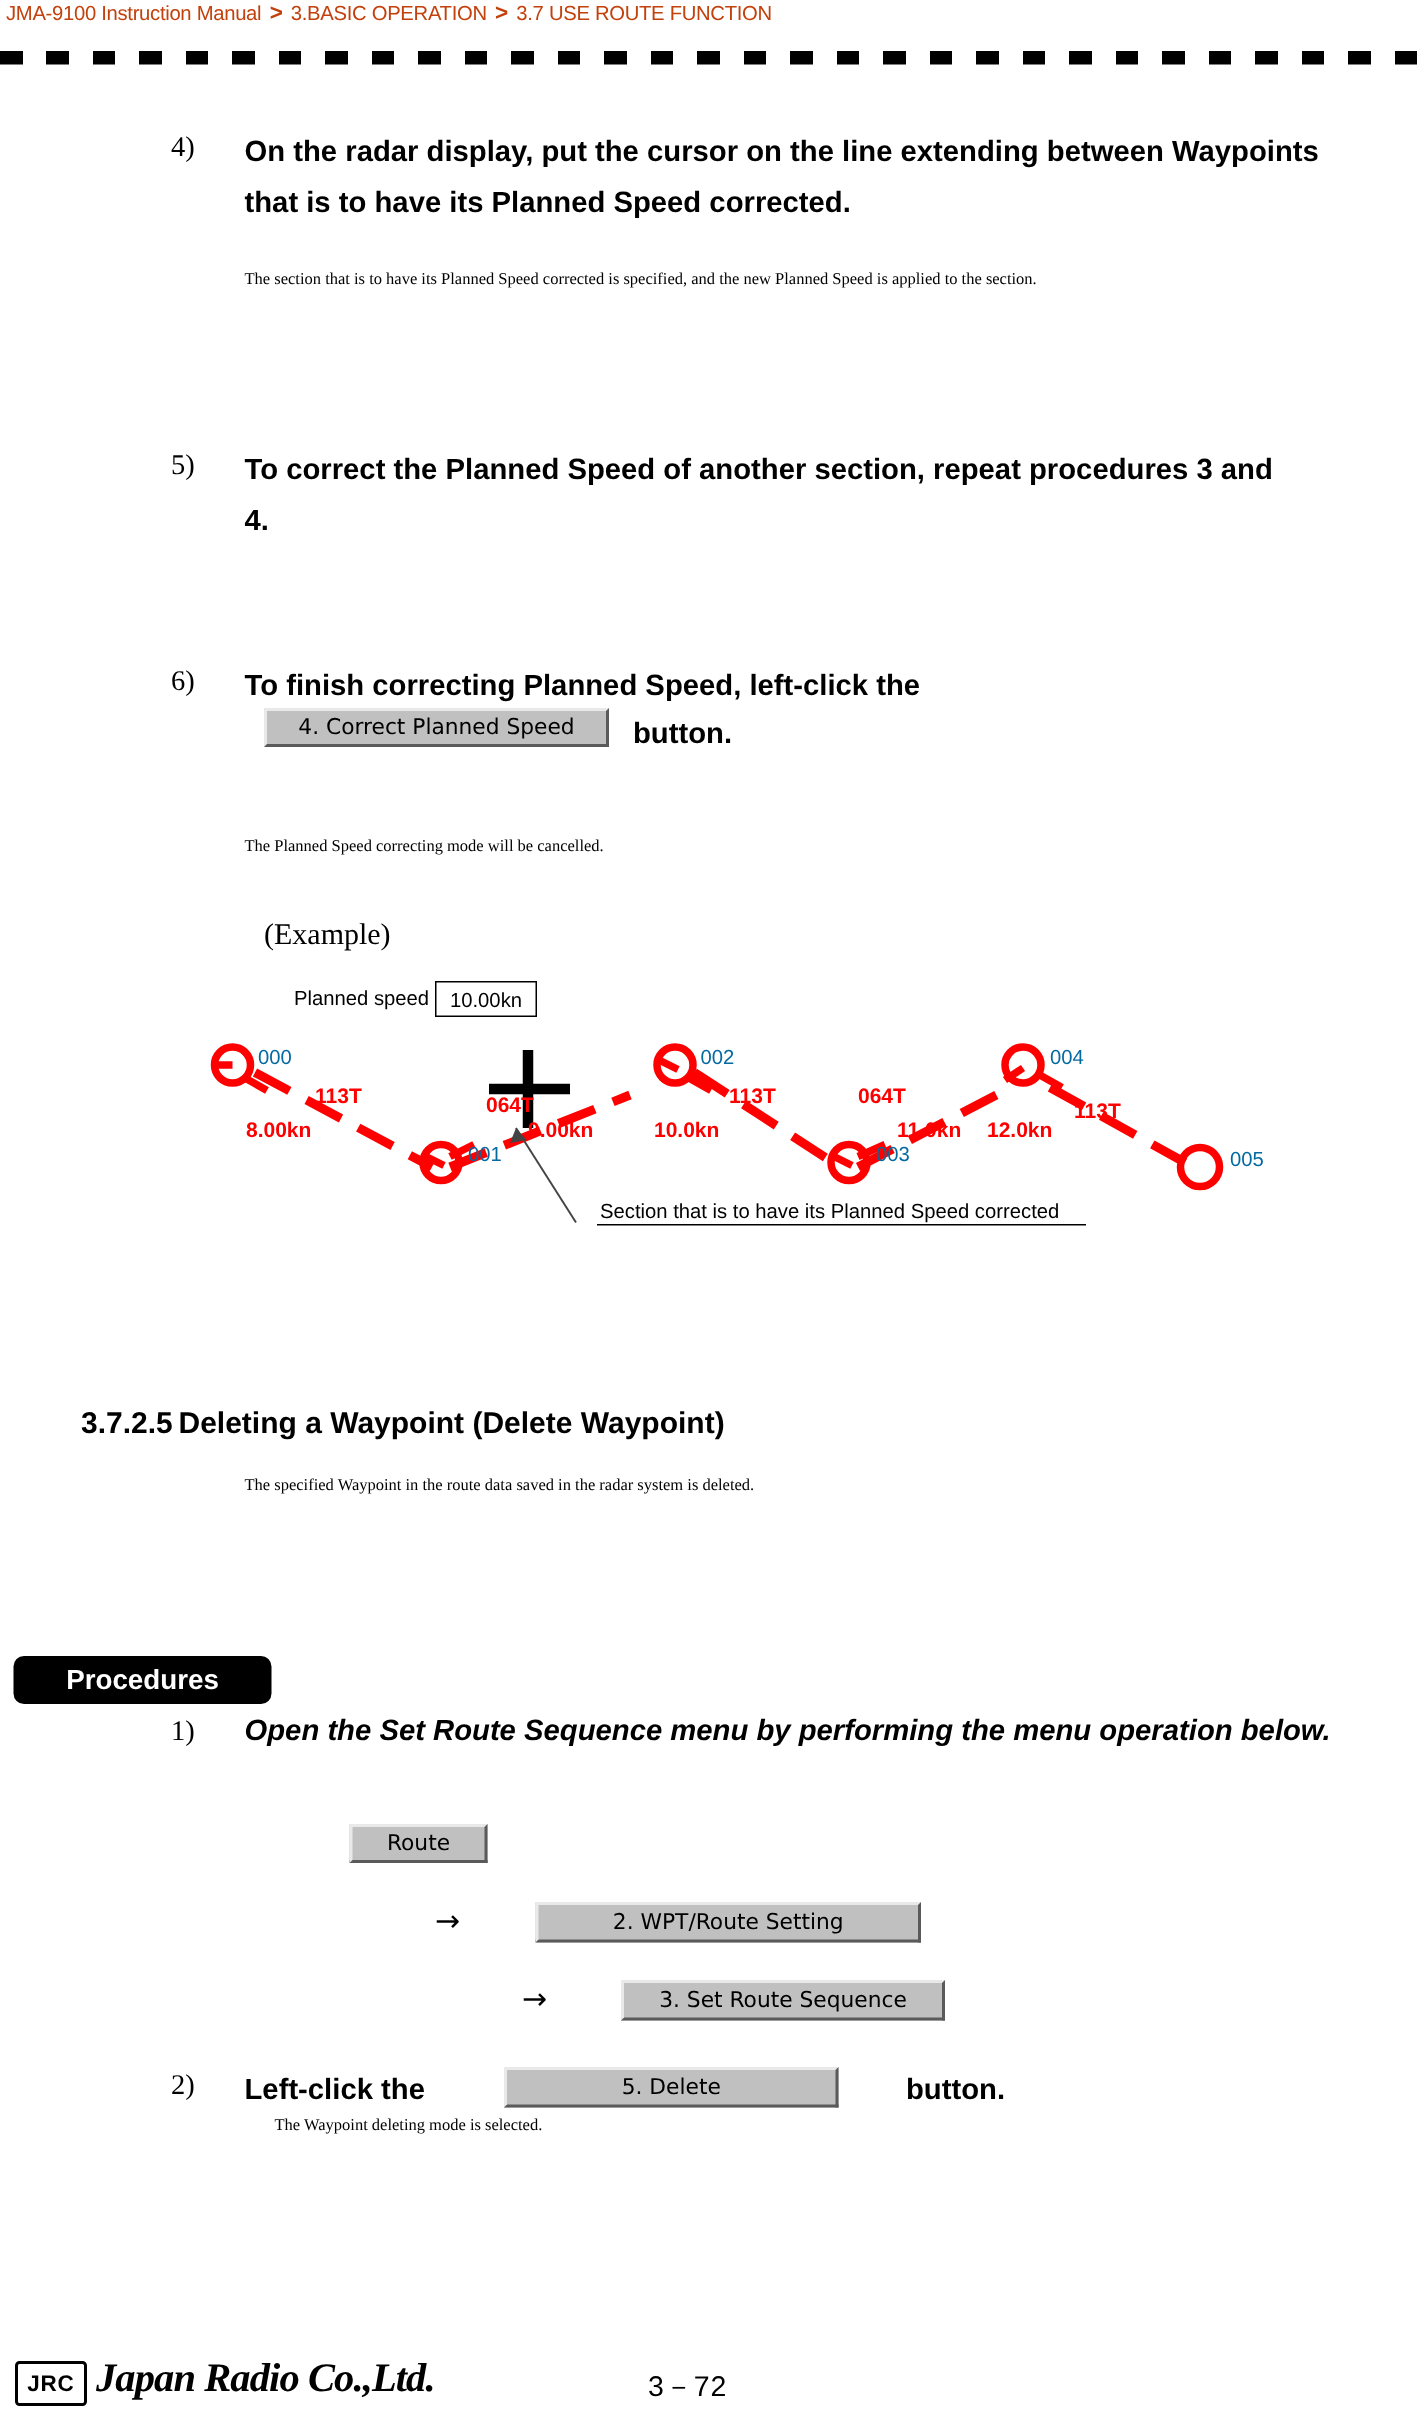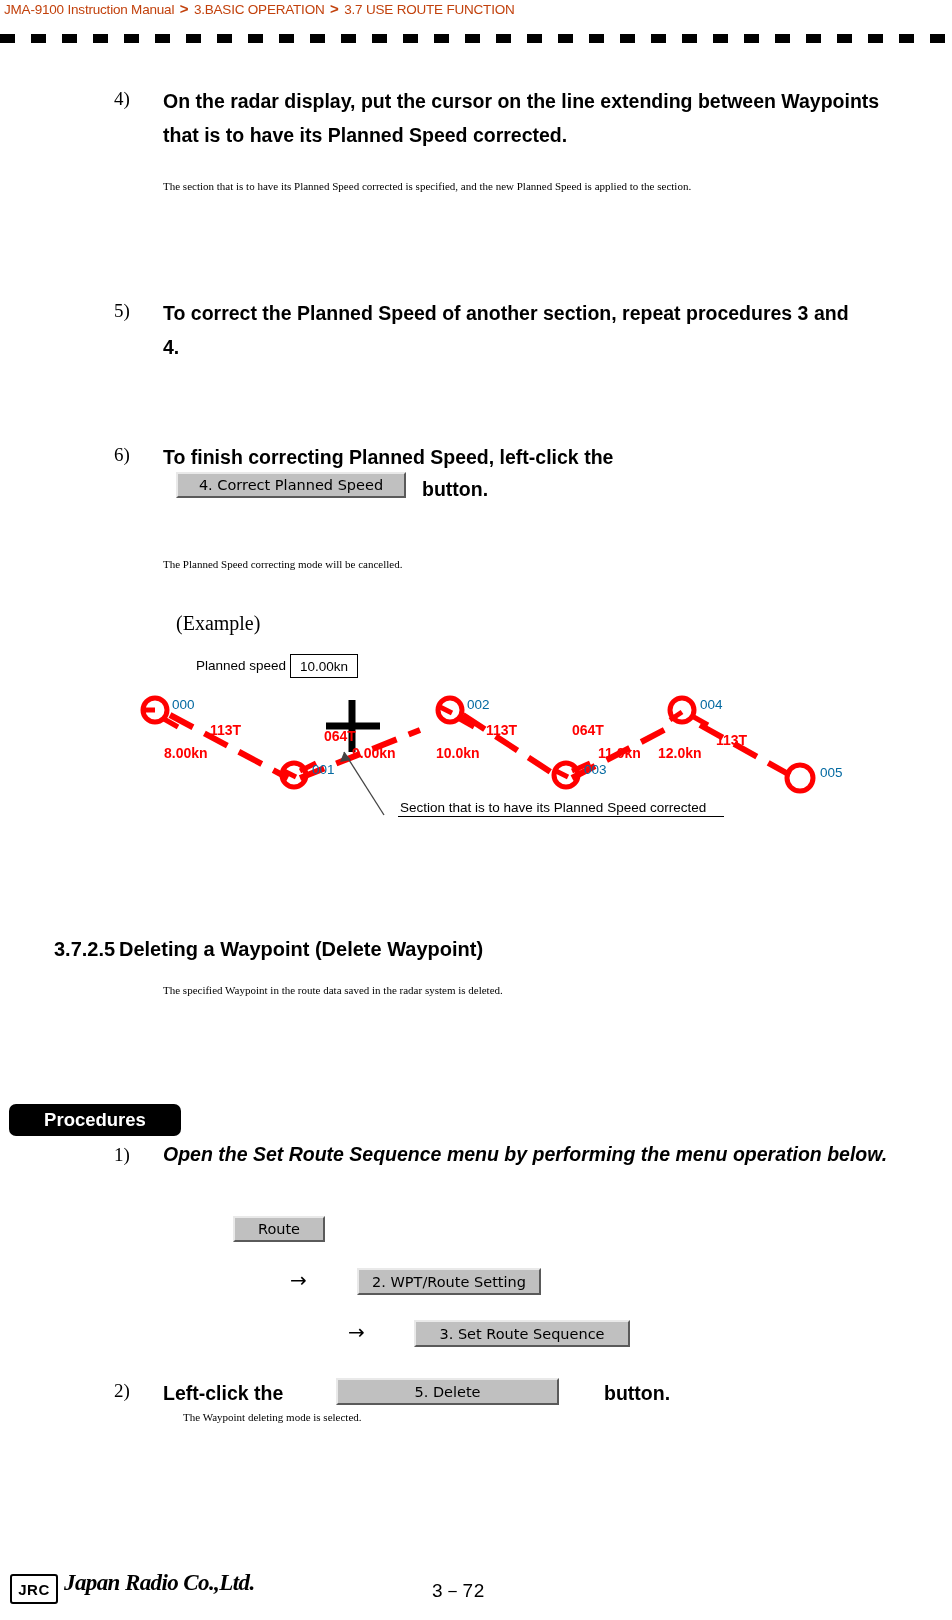"2. WPT/Route Setting" div.menu-btn { width: 184px -> 257px }
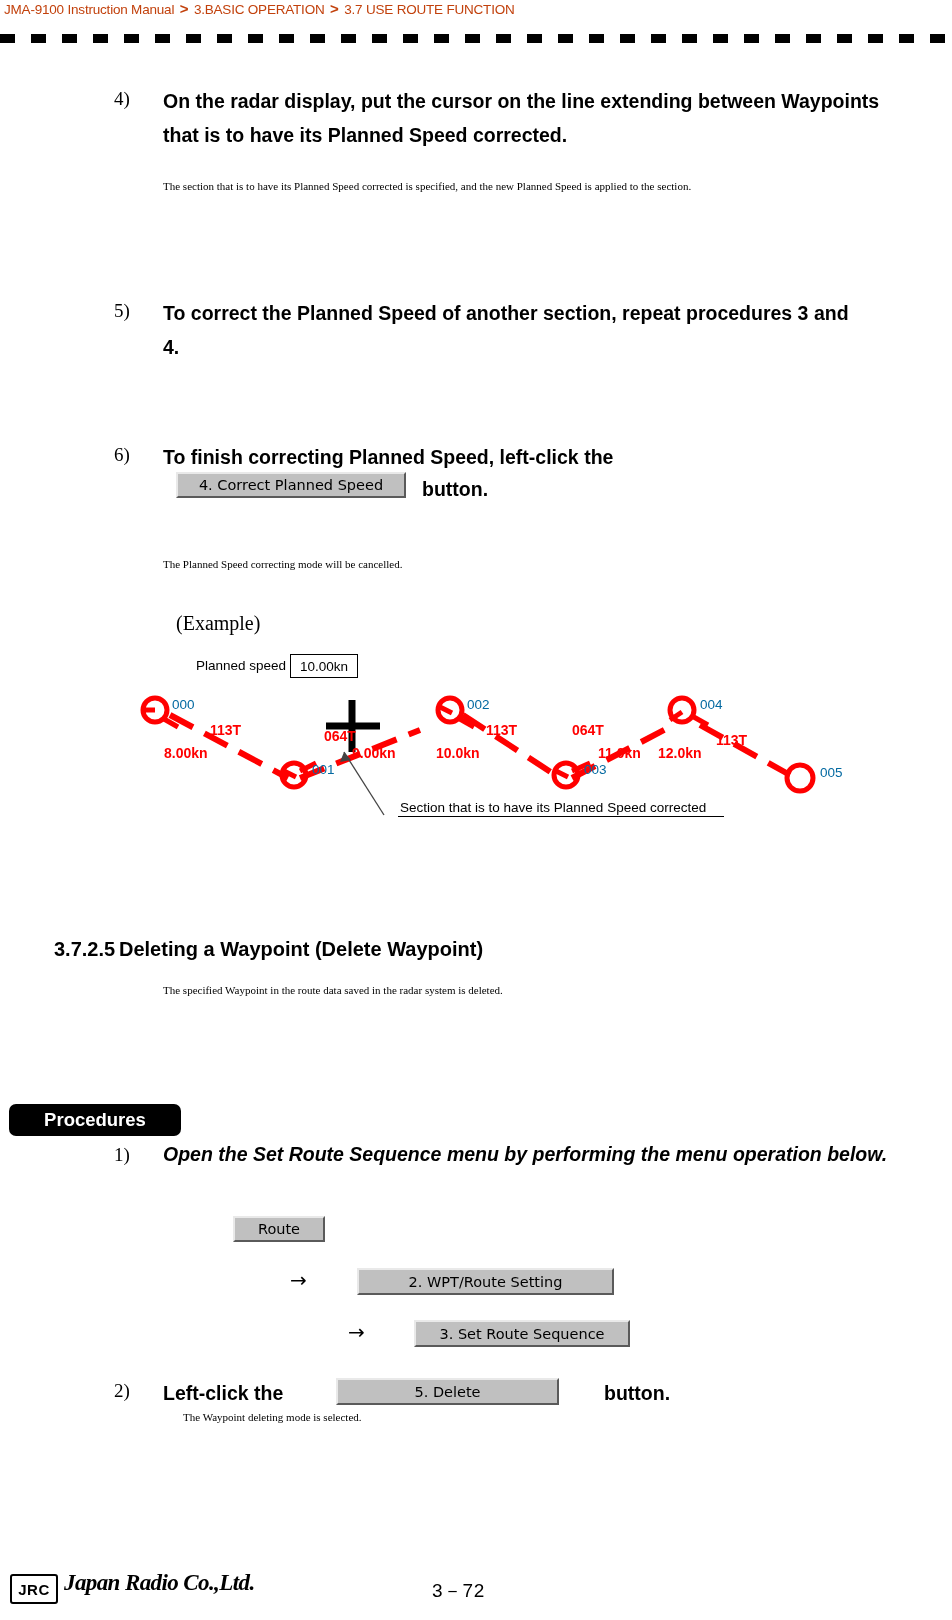"Japan Radio Co.,Ltd." .foot-company { font-size: 23px -> 27px }
